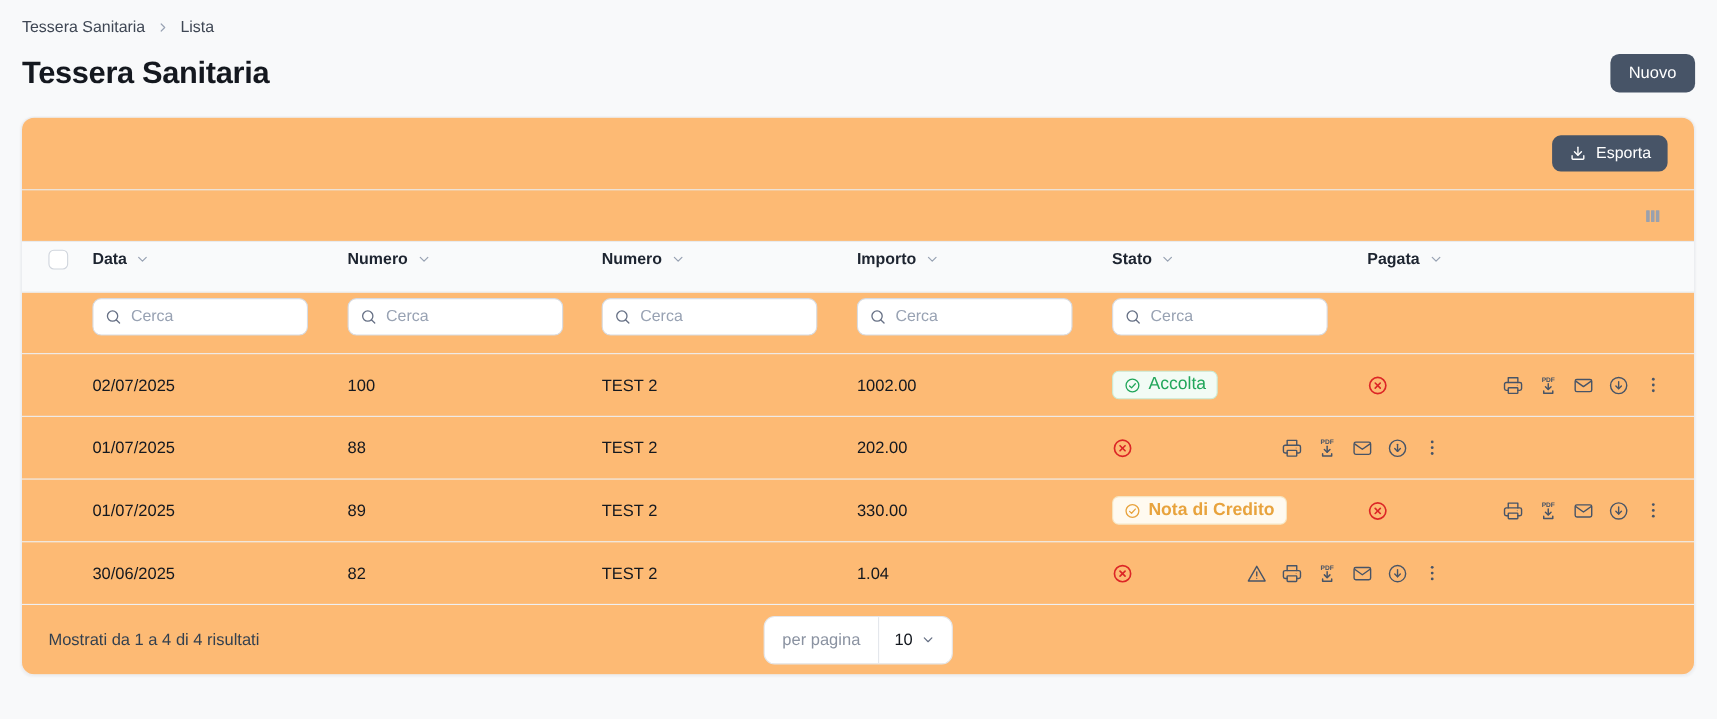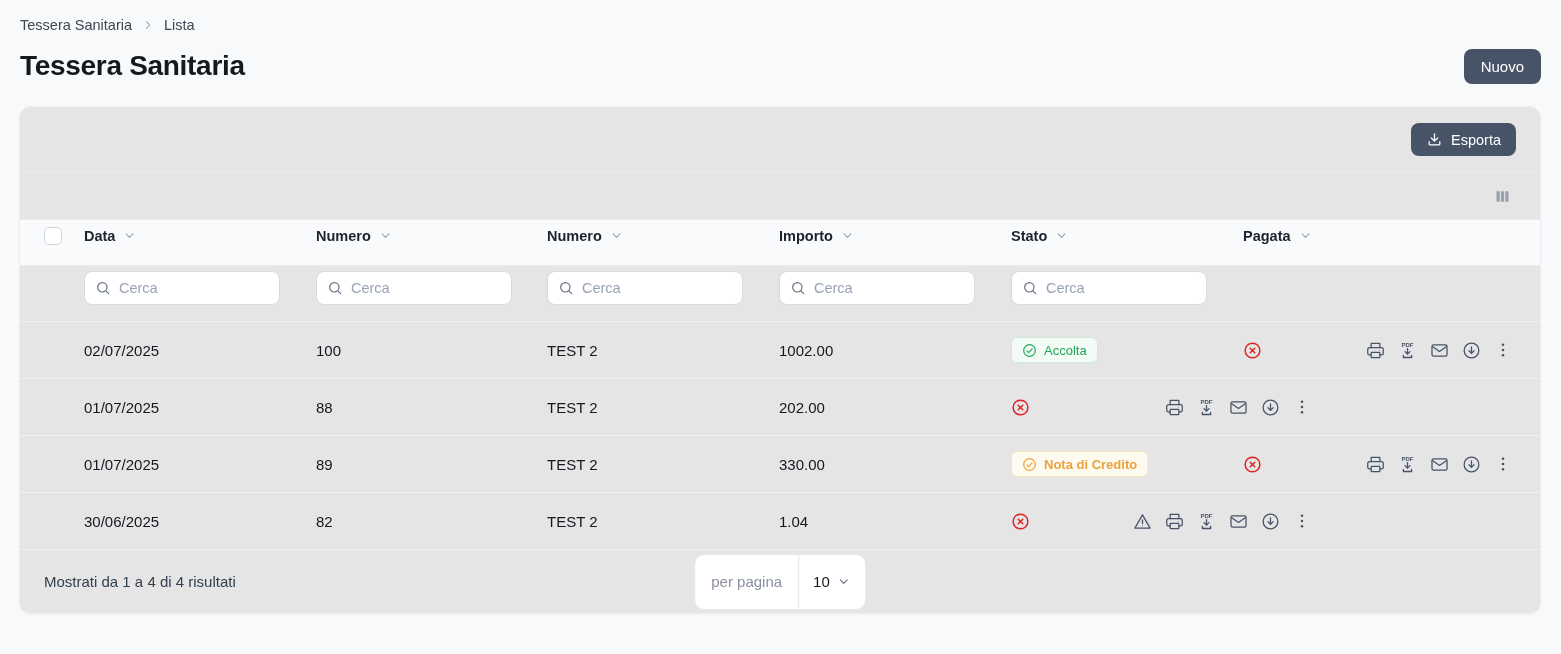"Esporta" .card { background: #e5e5e5 -> #fdba74 }
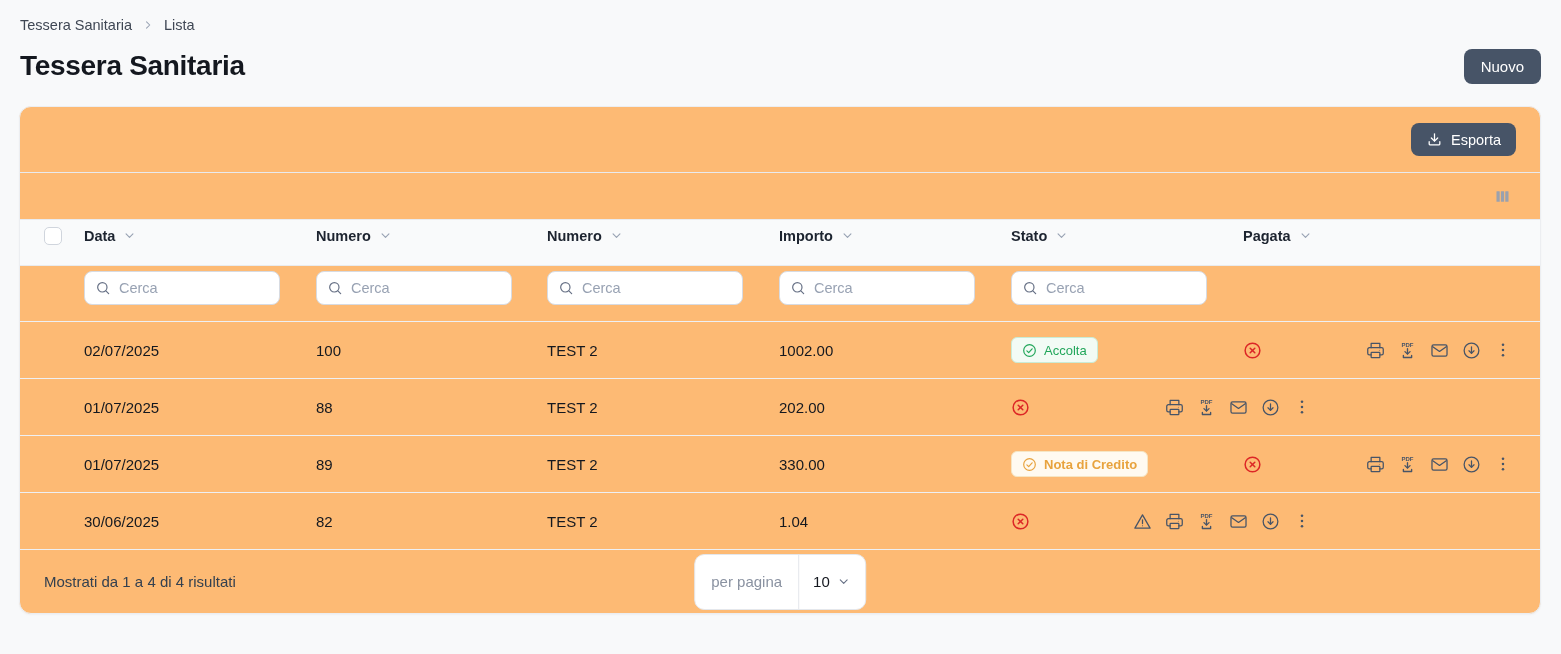"Accolta" .badge { font-size: 13px -> 16px }
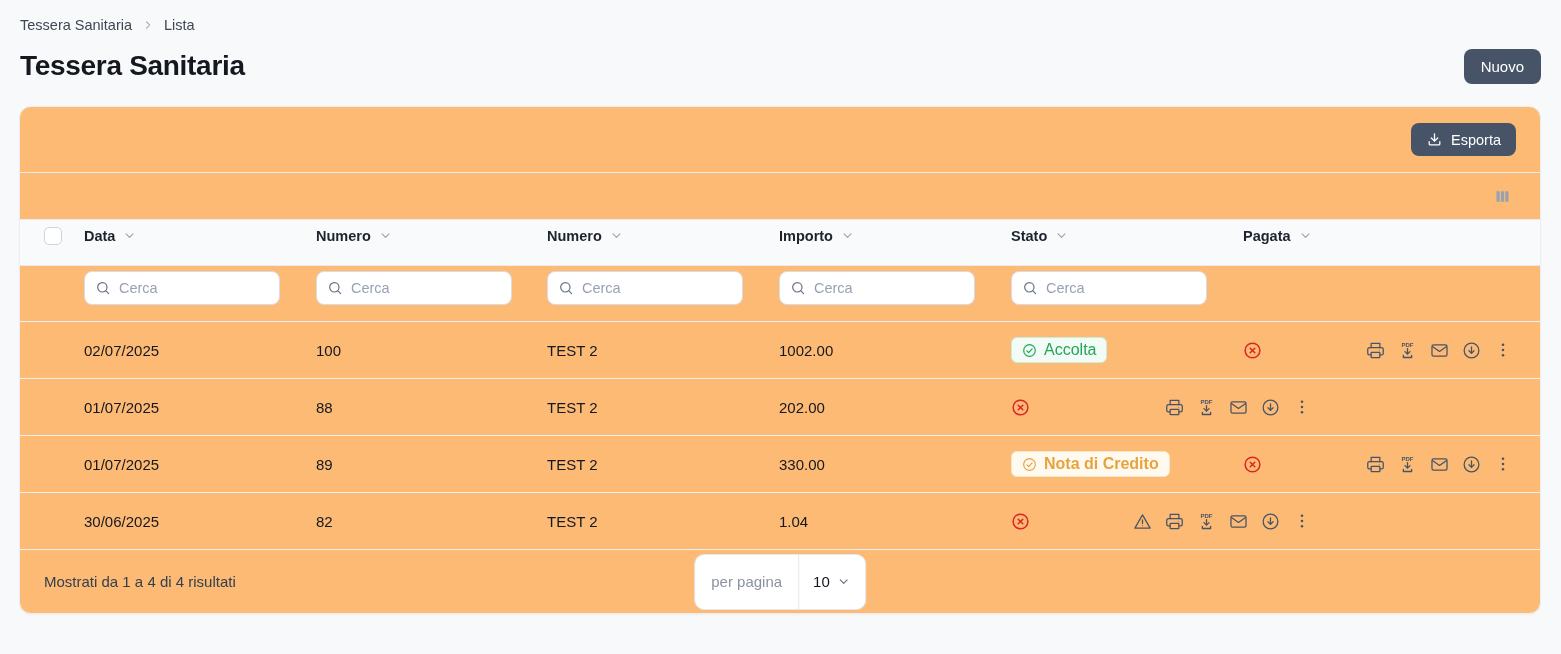"per pagina" .perpage { height: 56px -> 44px }
